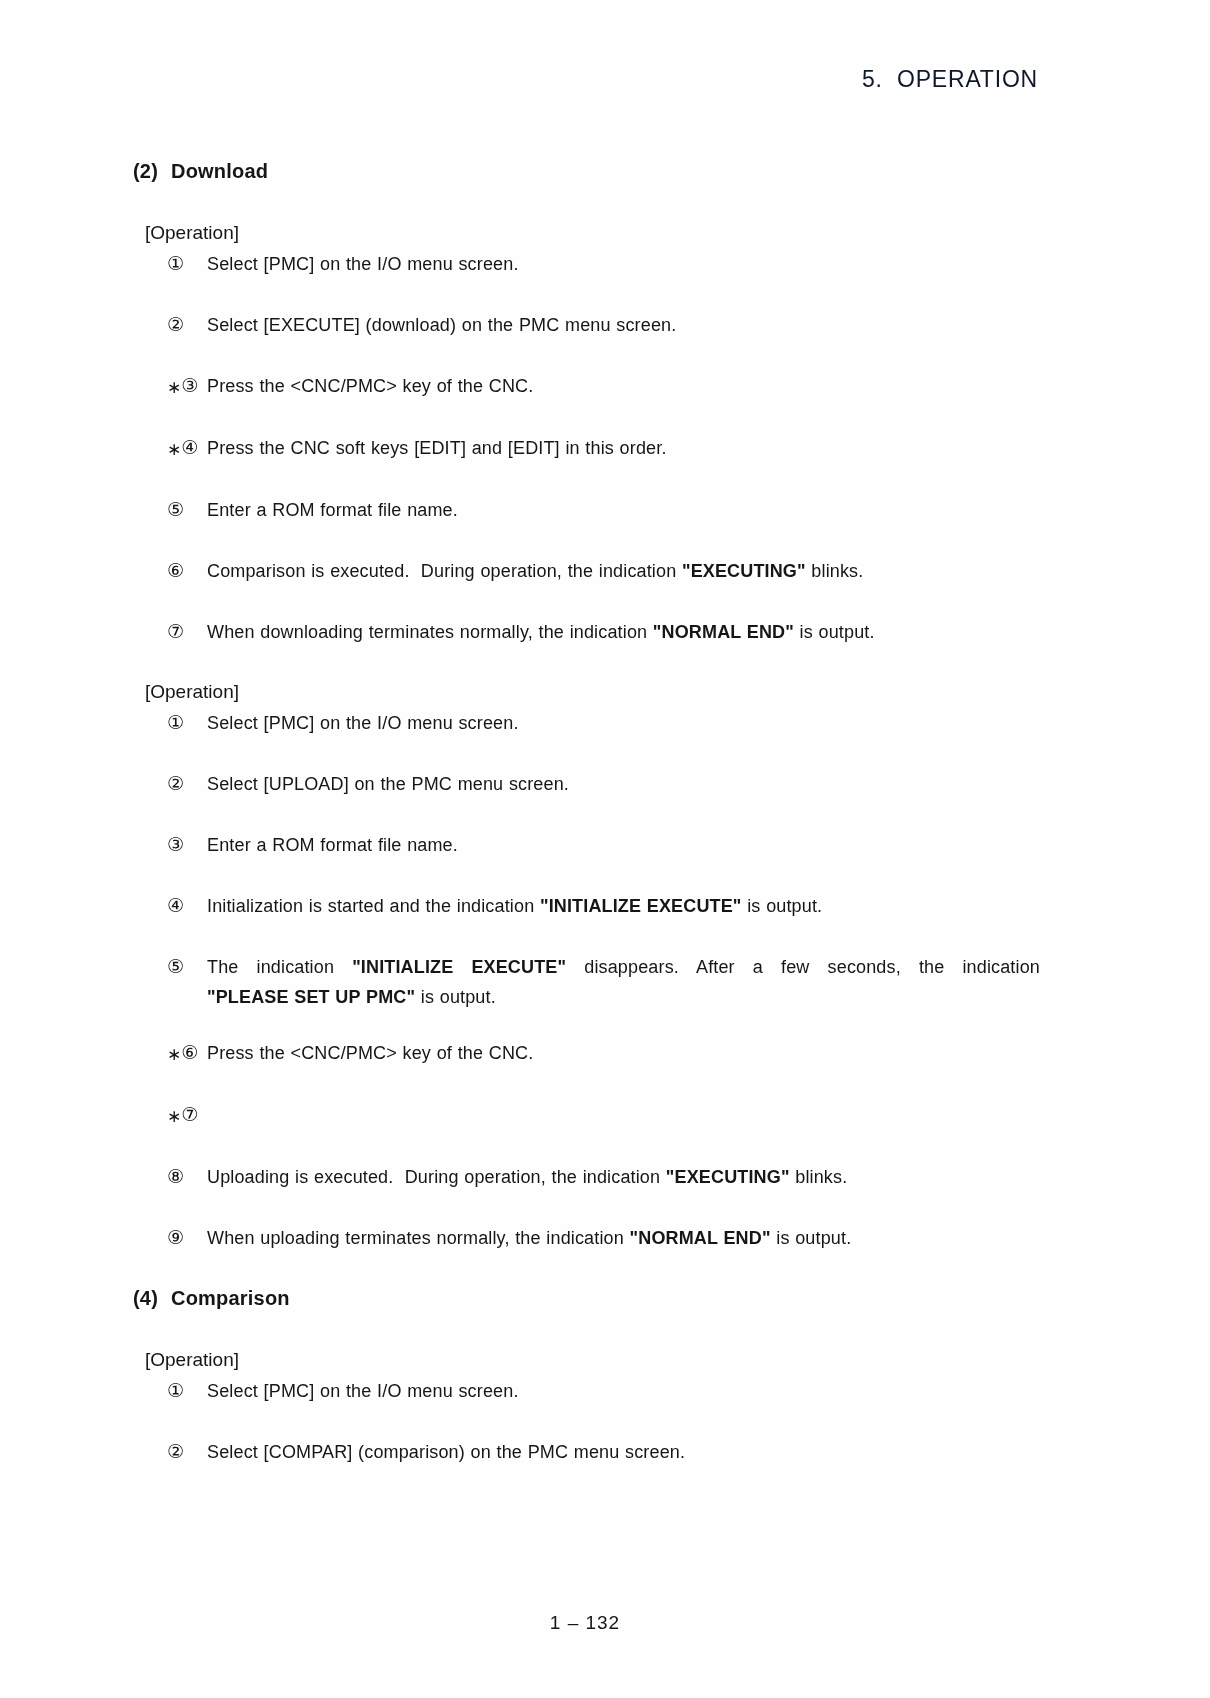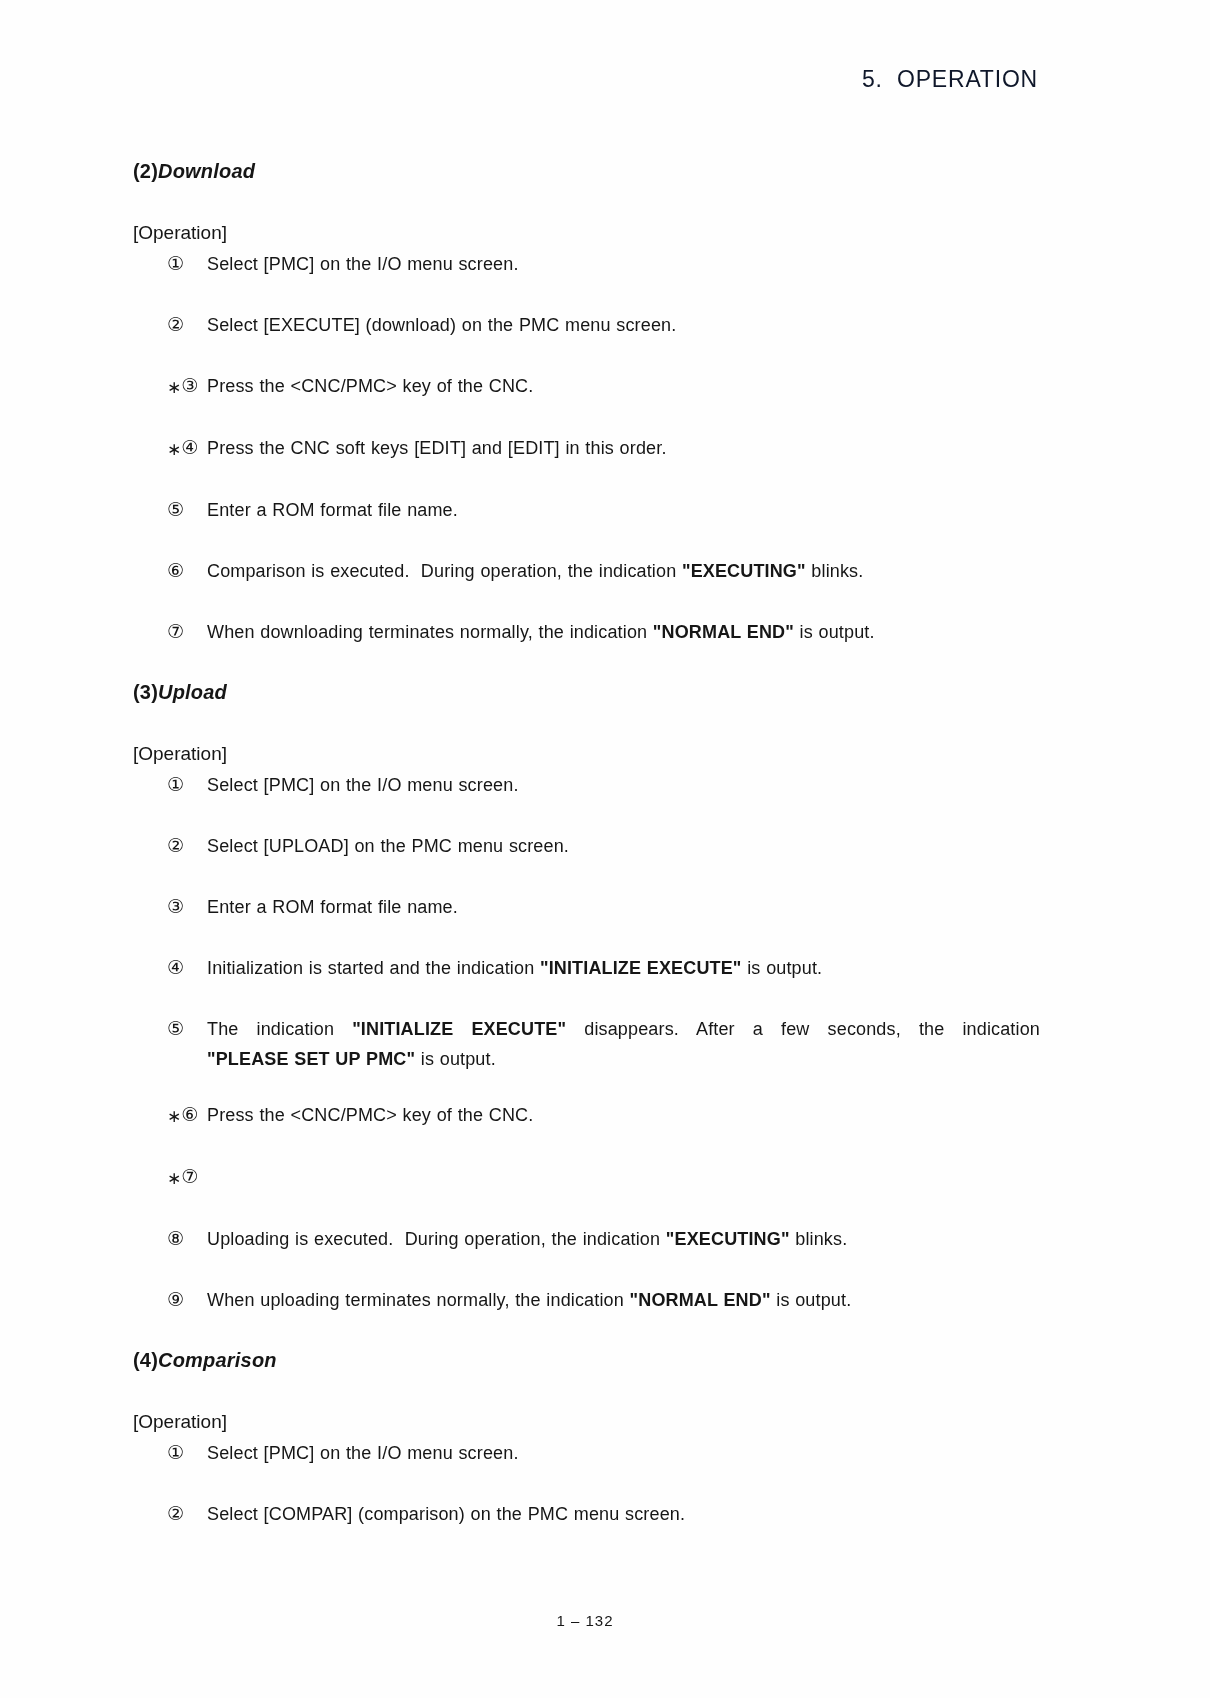"Download" .section-heading .h-label { font-style: italic -> none; margin-left: 0 -> 13px }
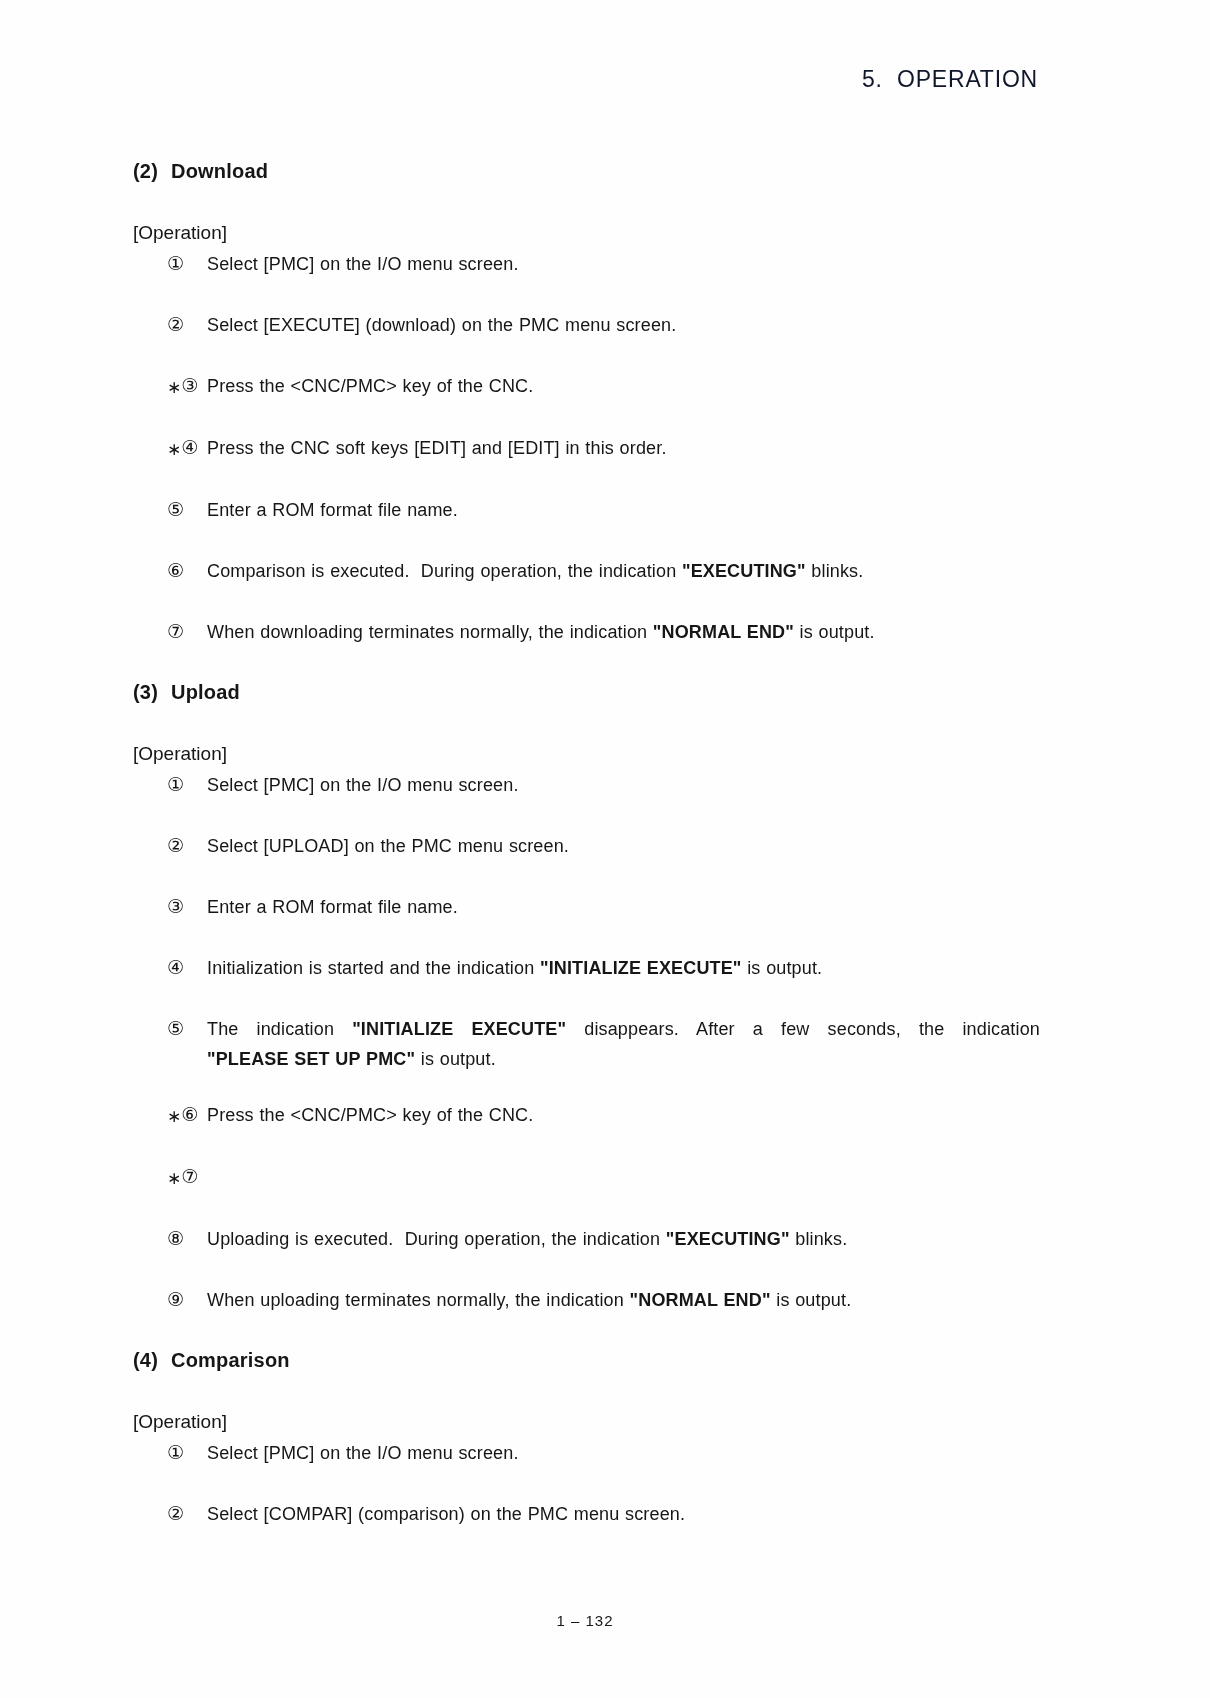"[Operation]" .operation-label { margin: 0 0 8px 0 -> 0 0 8px 12px }
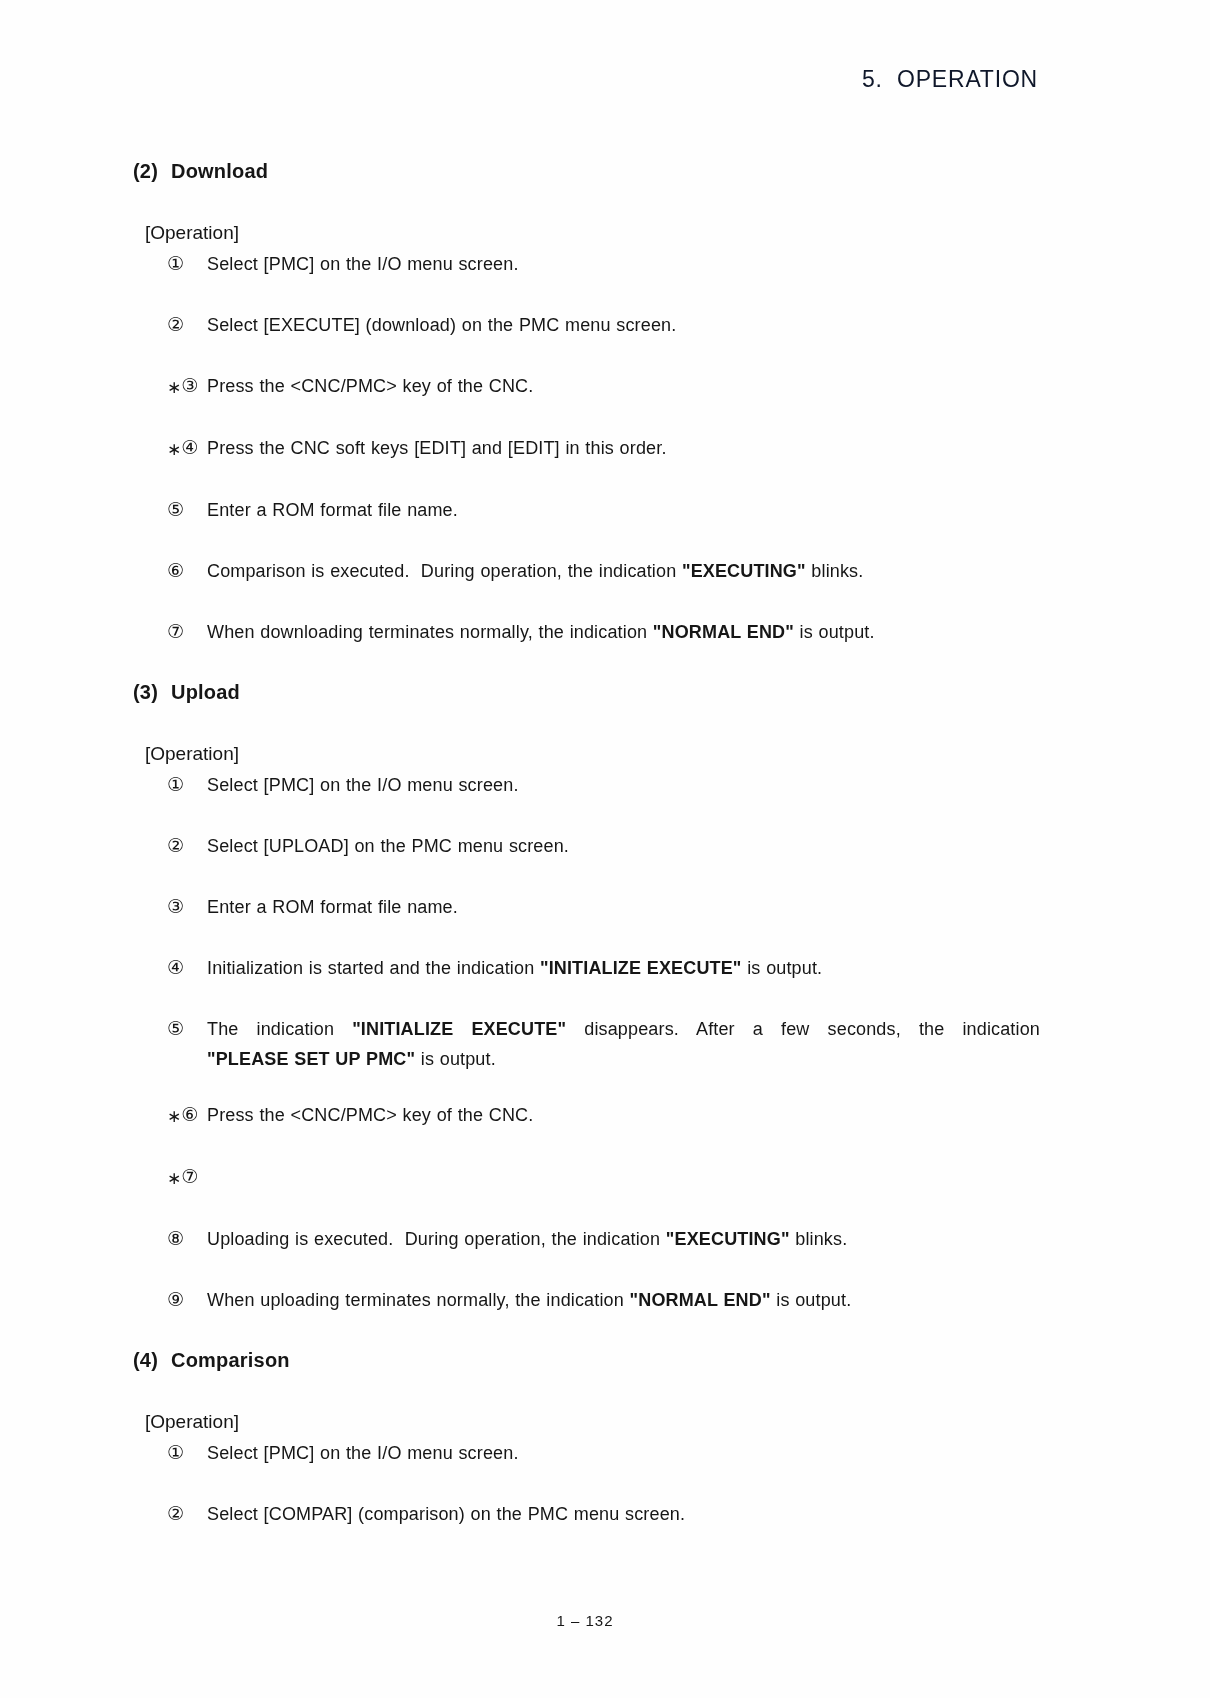"(3) Upload" div.section-heading { html: <div> <span>(3)</span><span>Upload</span> </div> -> none }
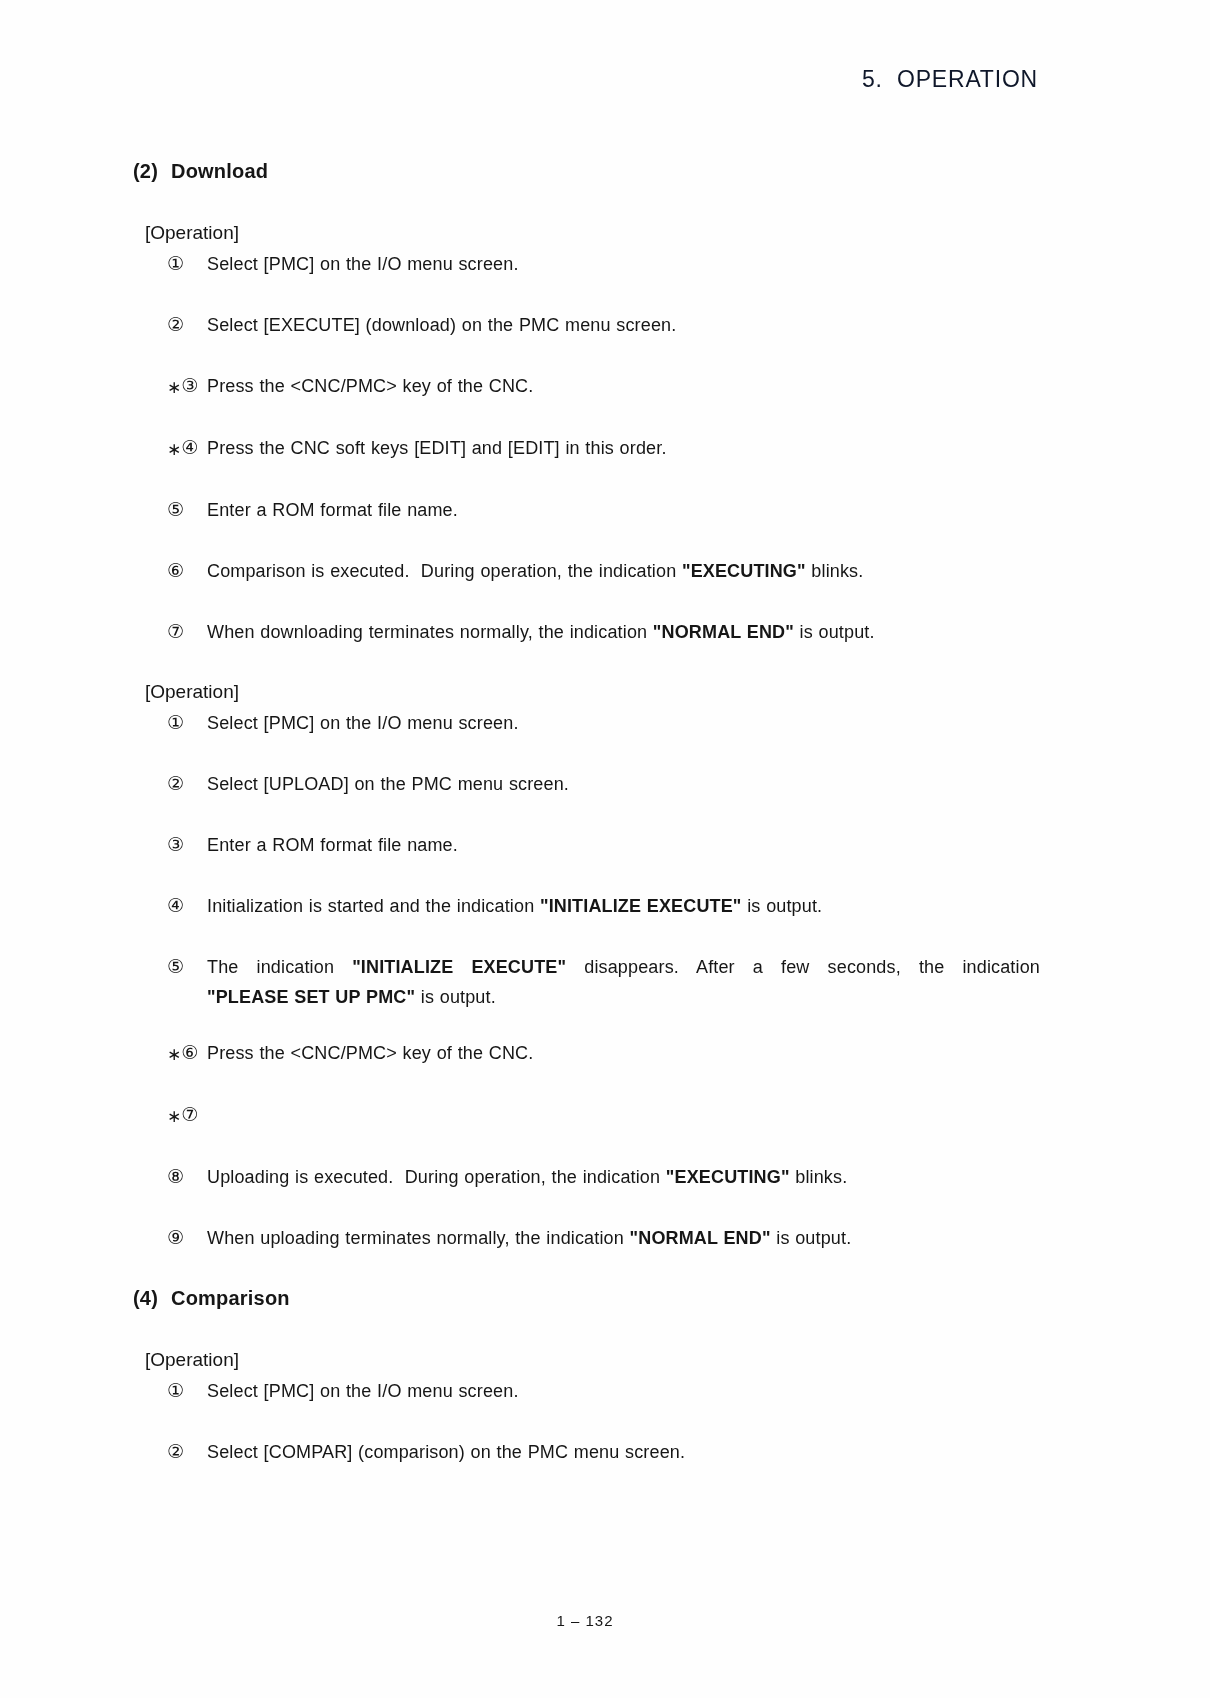"1 – 132" .page-footer { font-size: 15px -> 19px }
